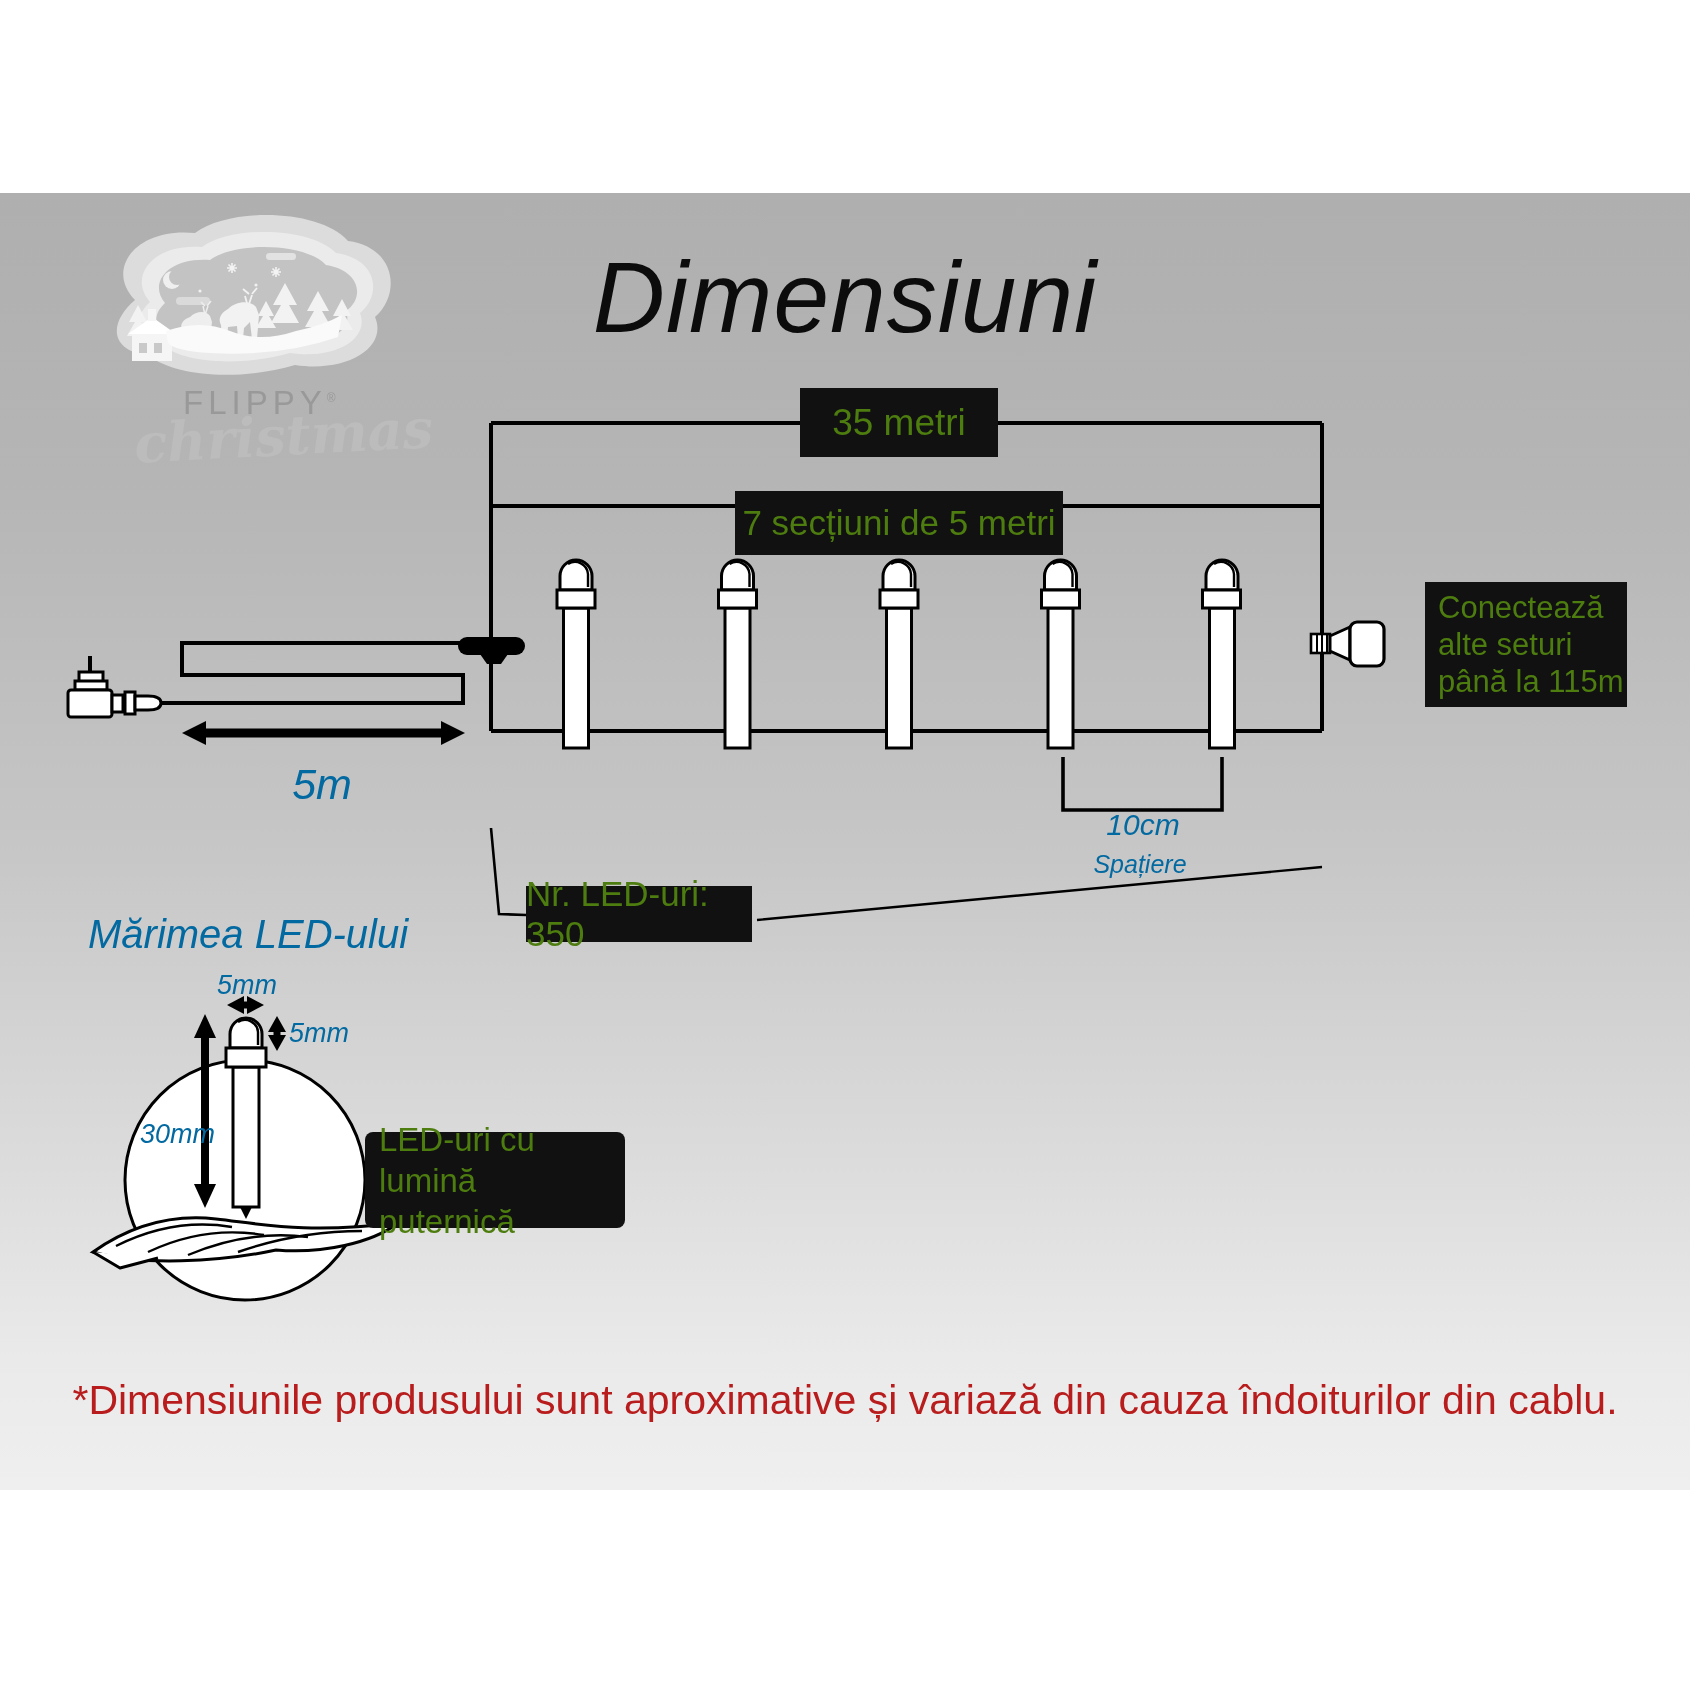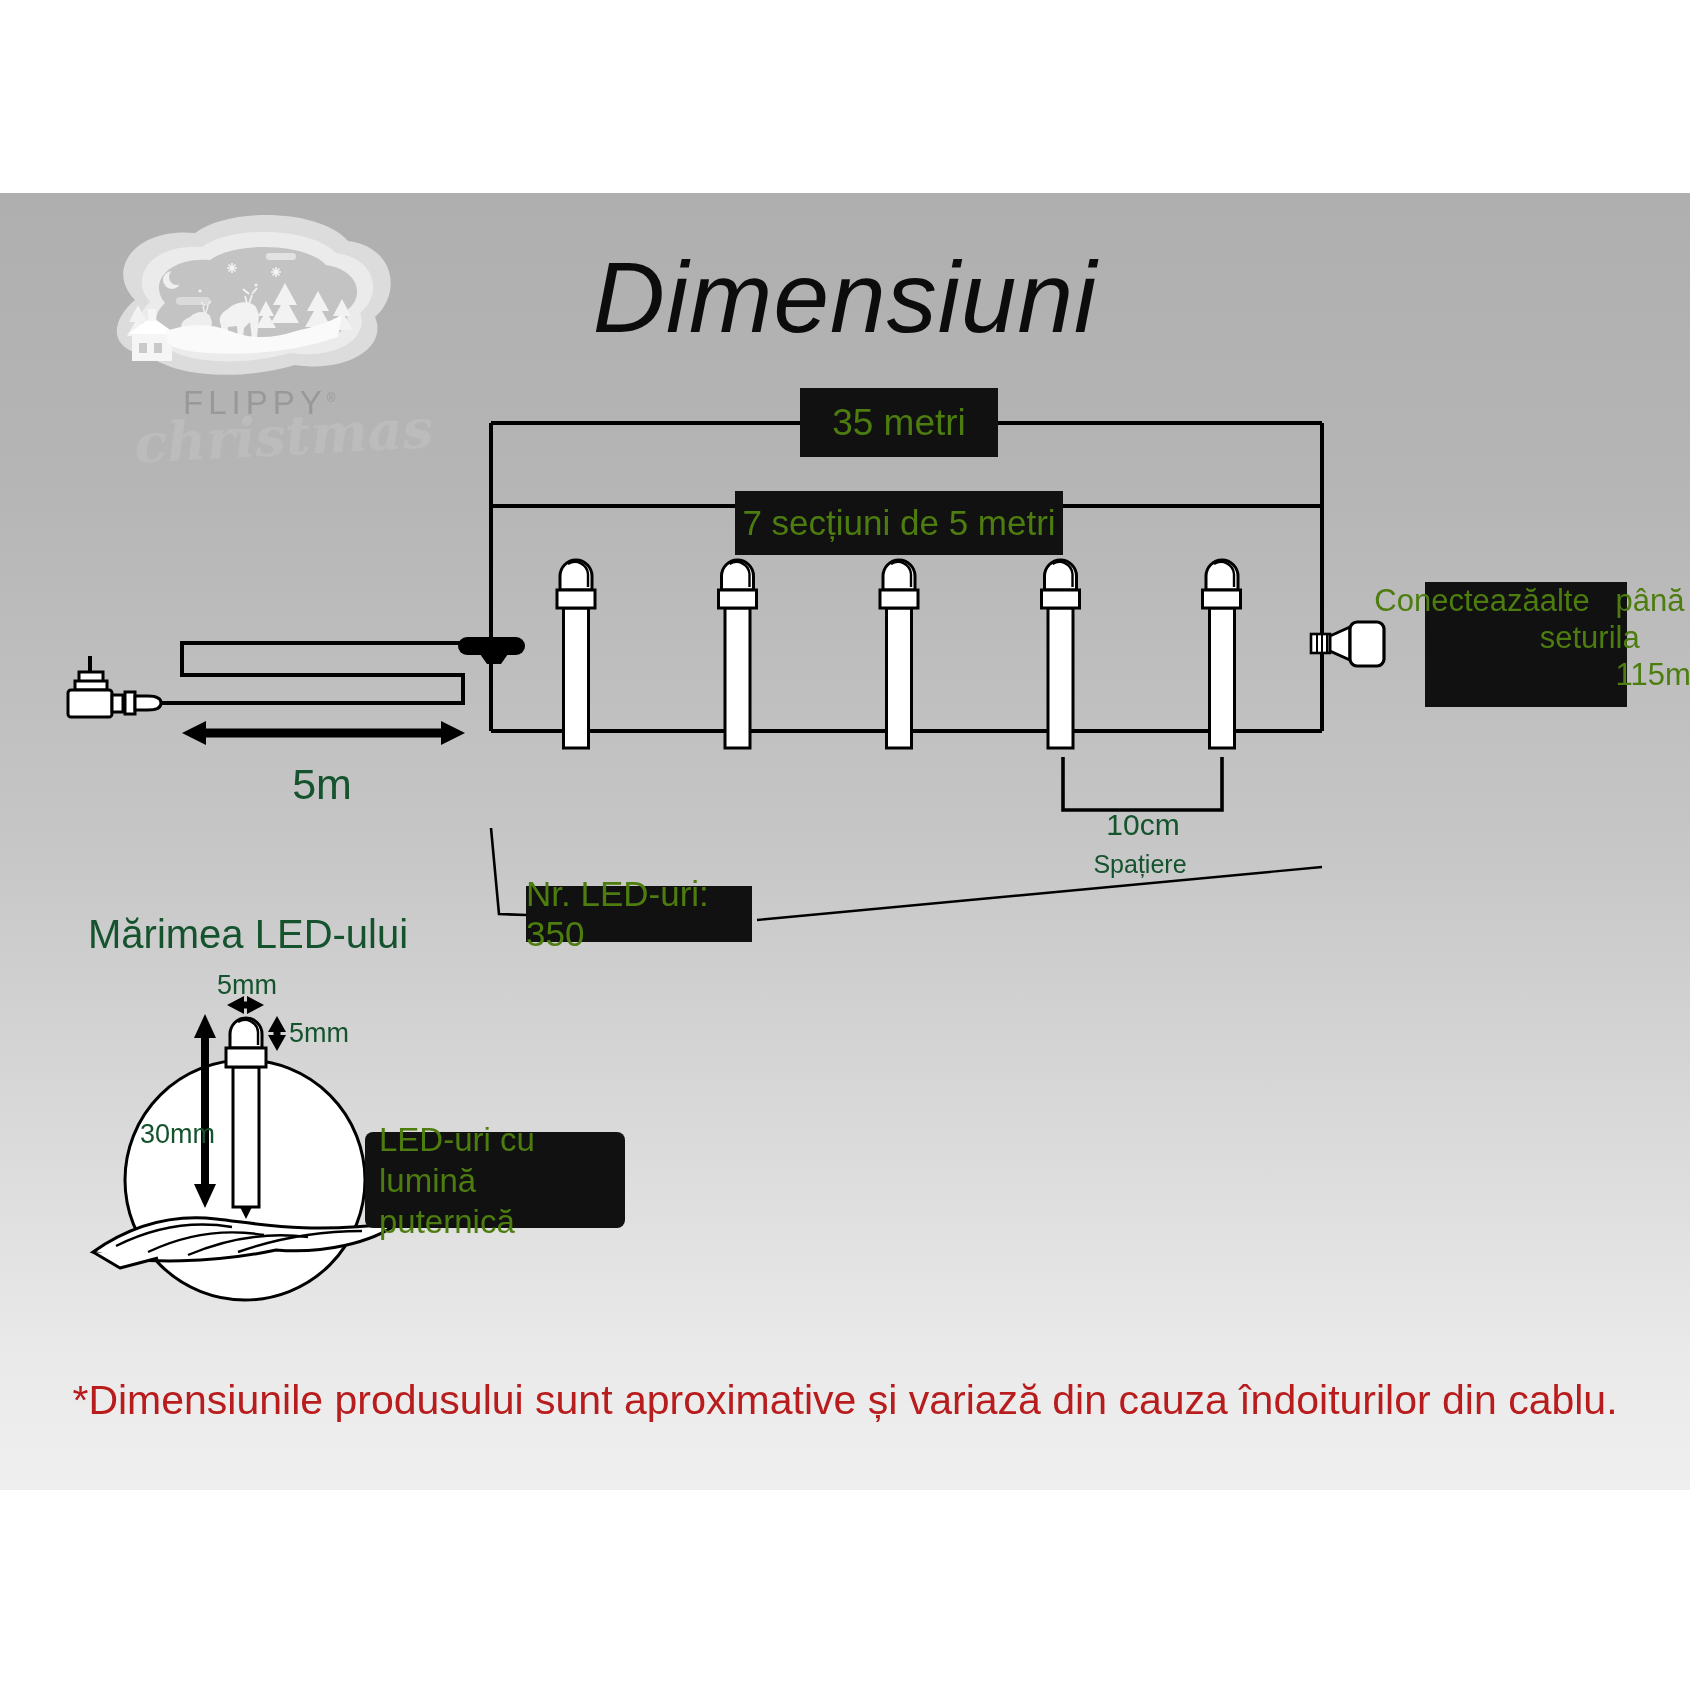"Conectează" #box-connect { flex-direction: row -> column }
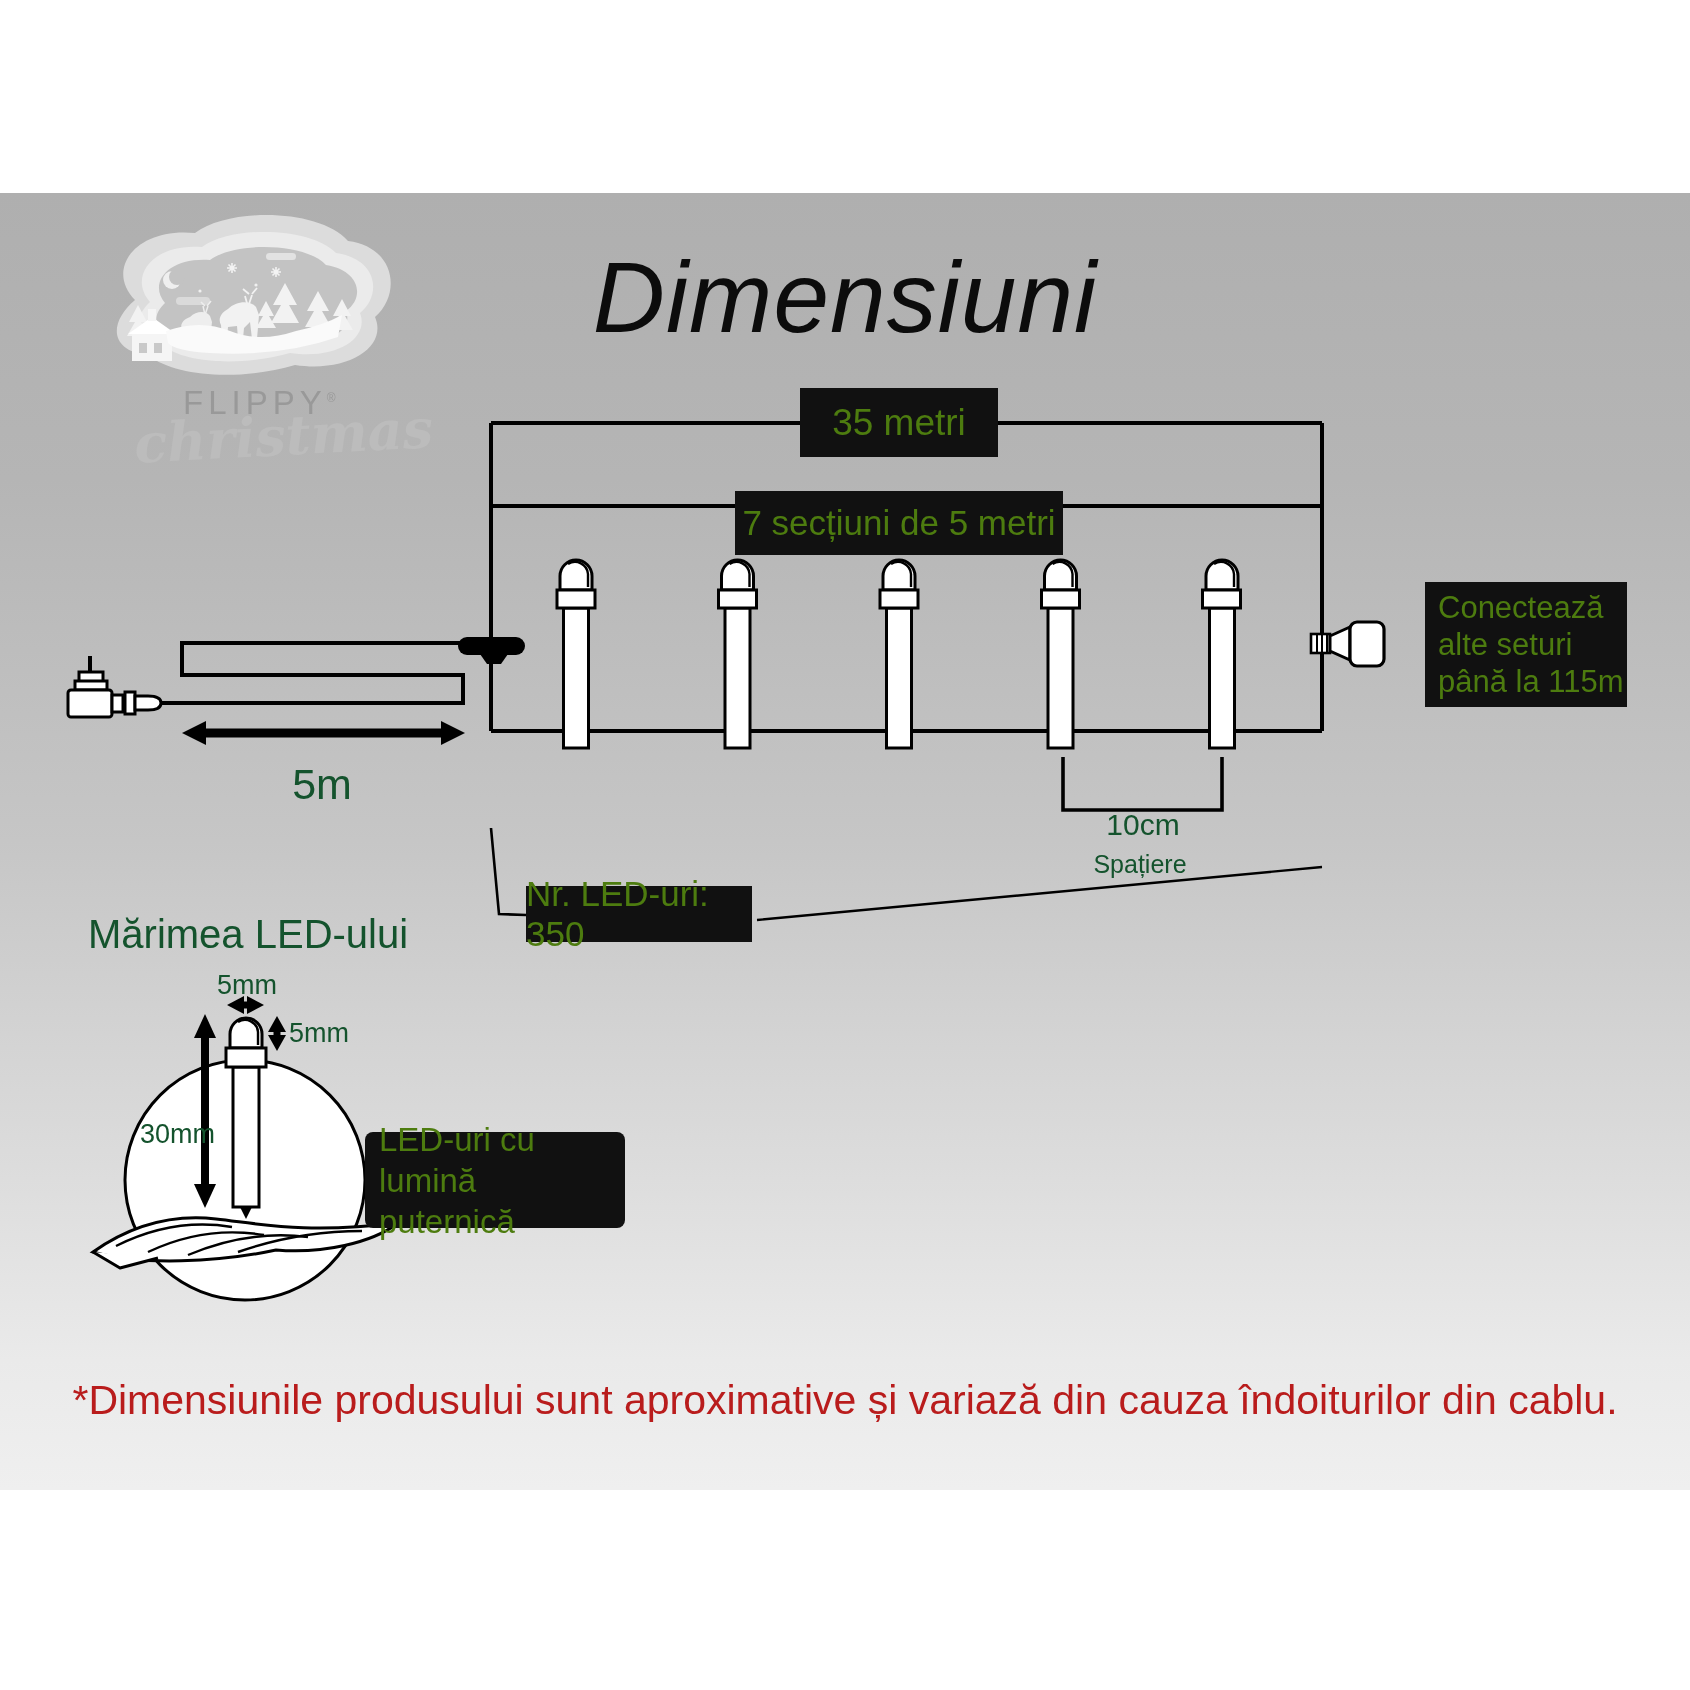"5m" .lbl { color: #14532d -> #0369a1; font-style: none -> italic }
